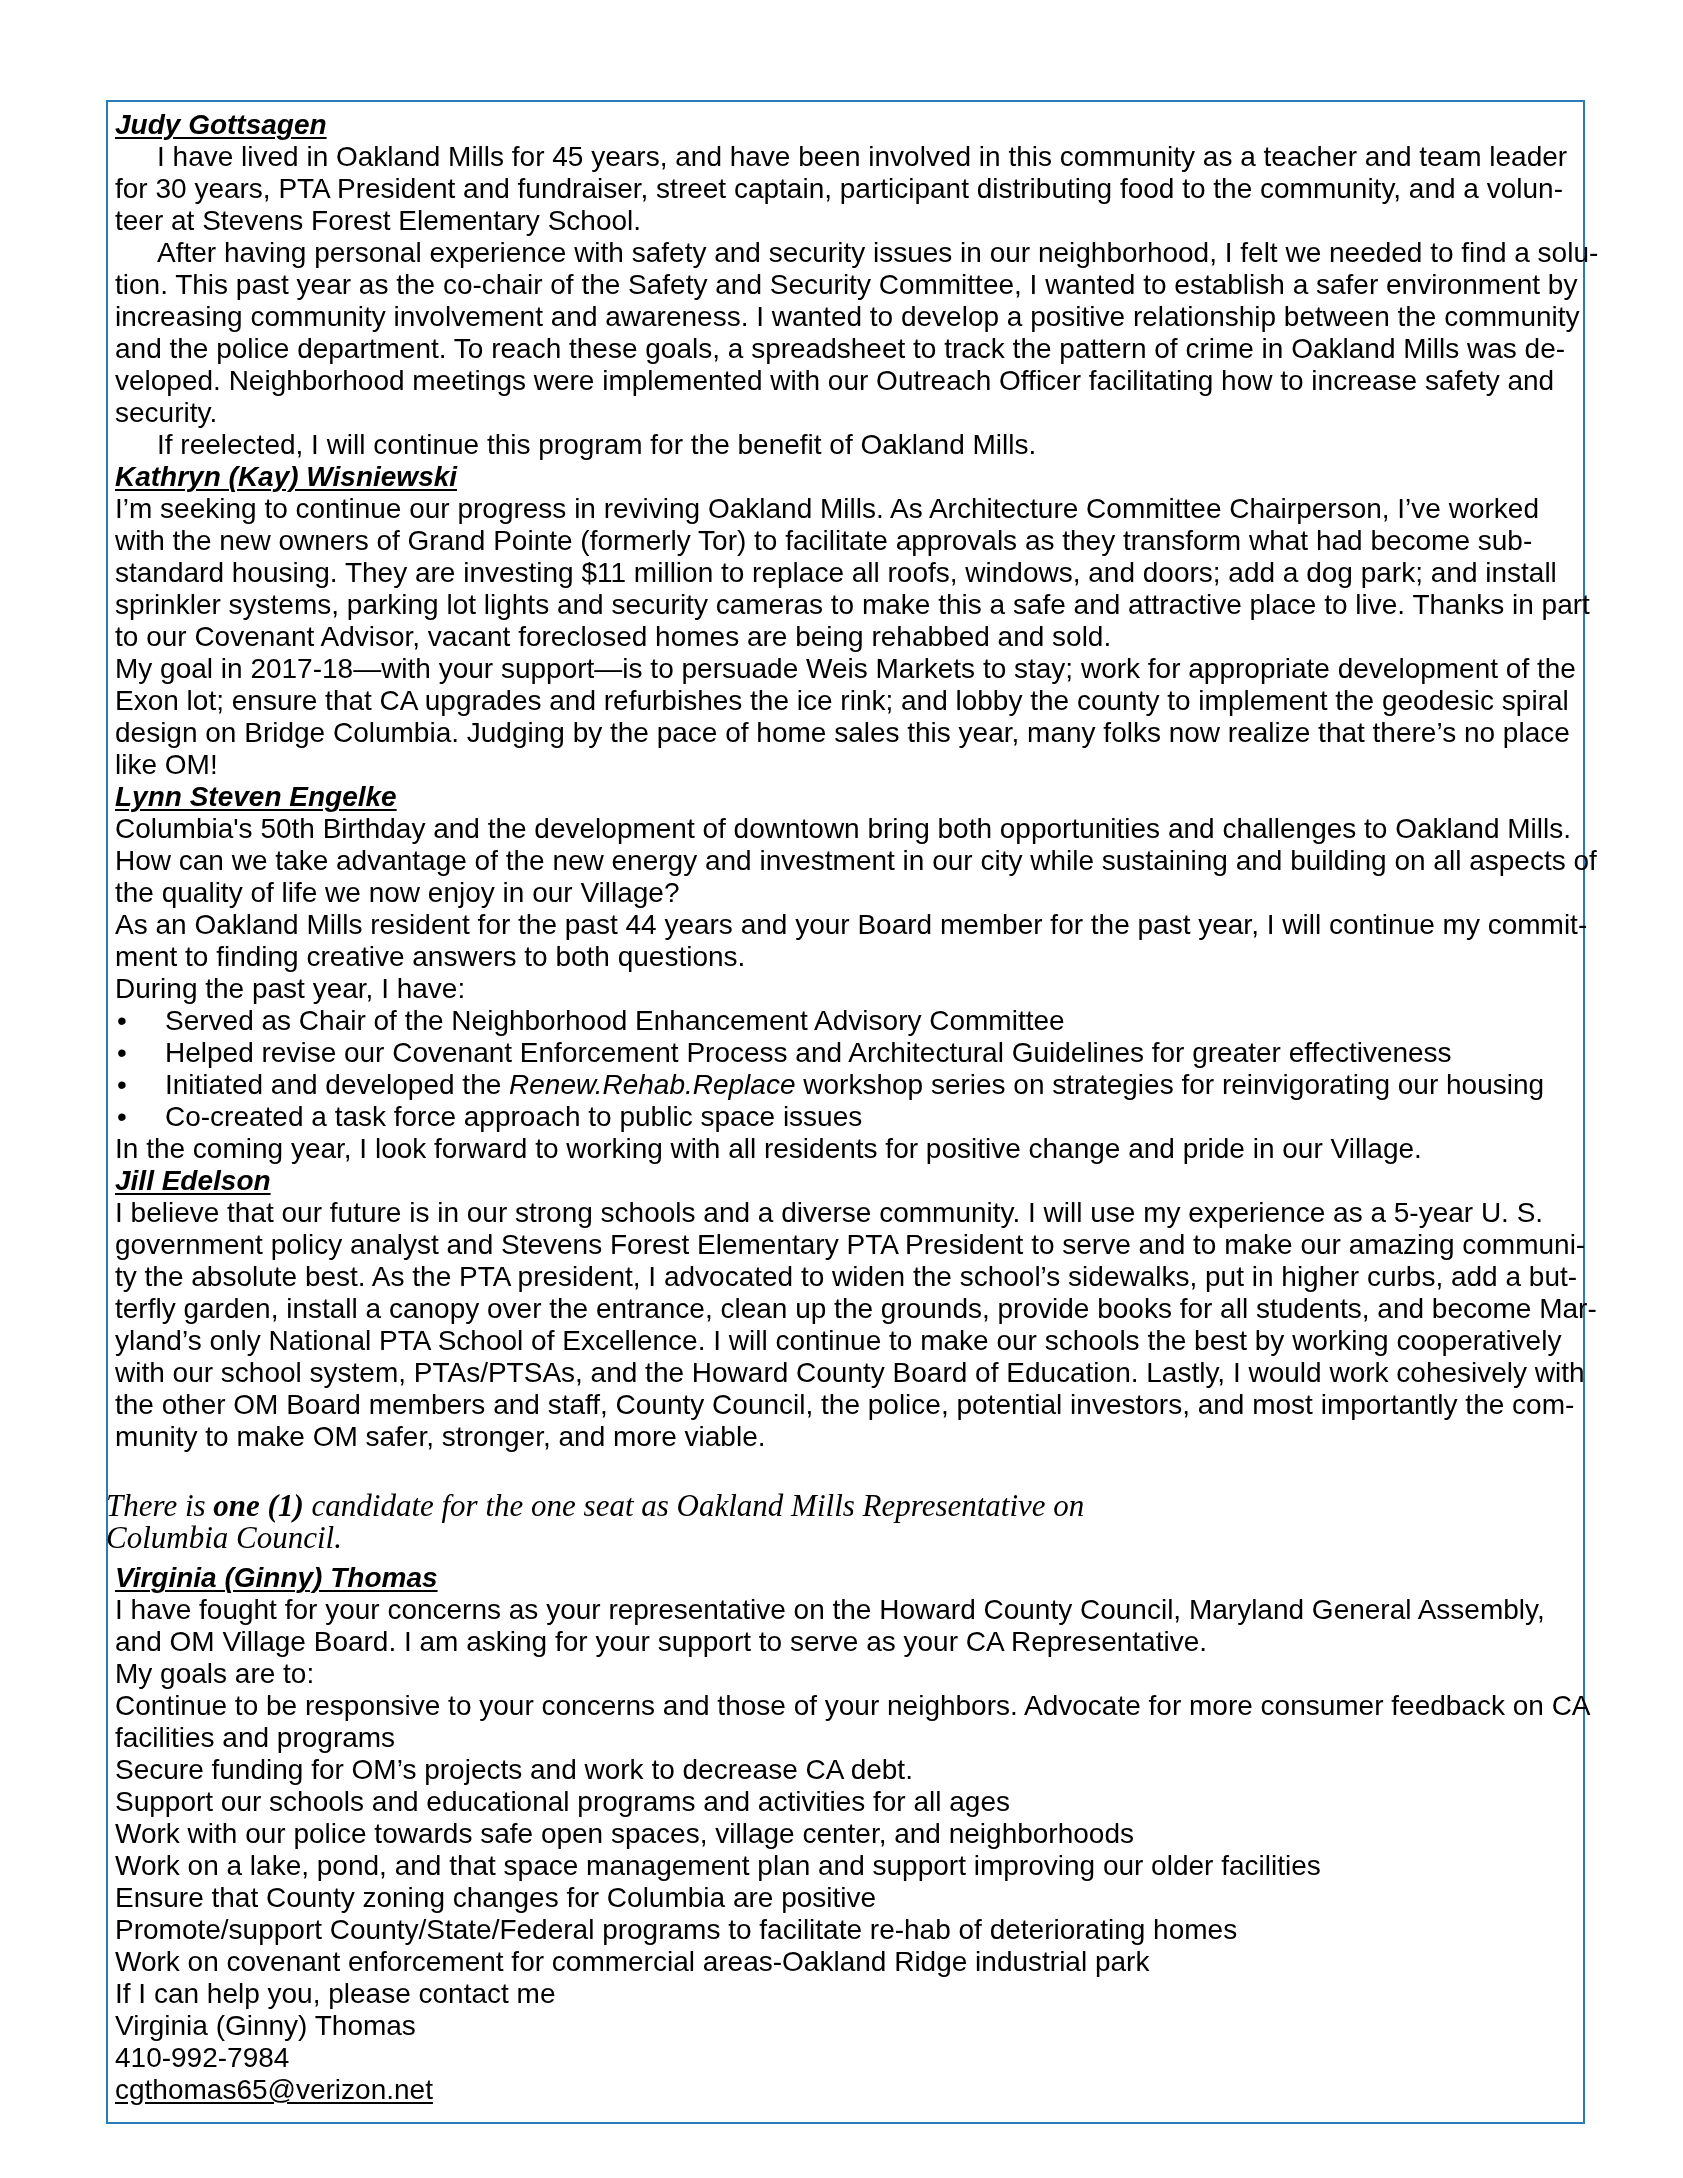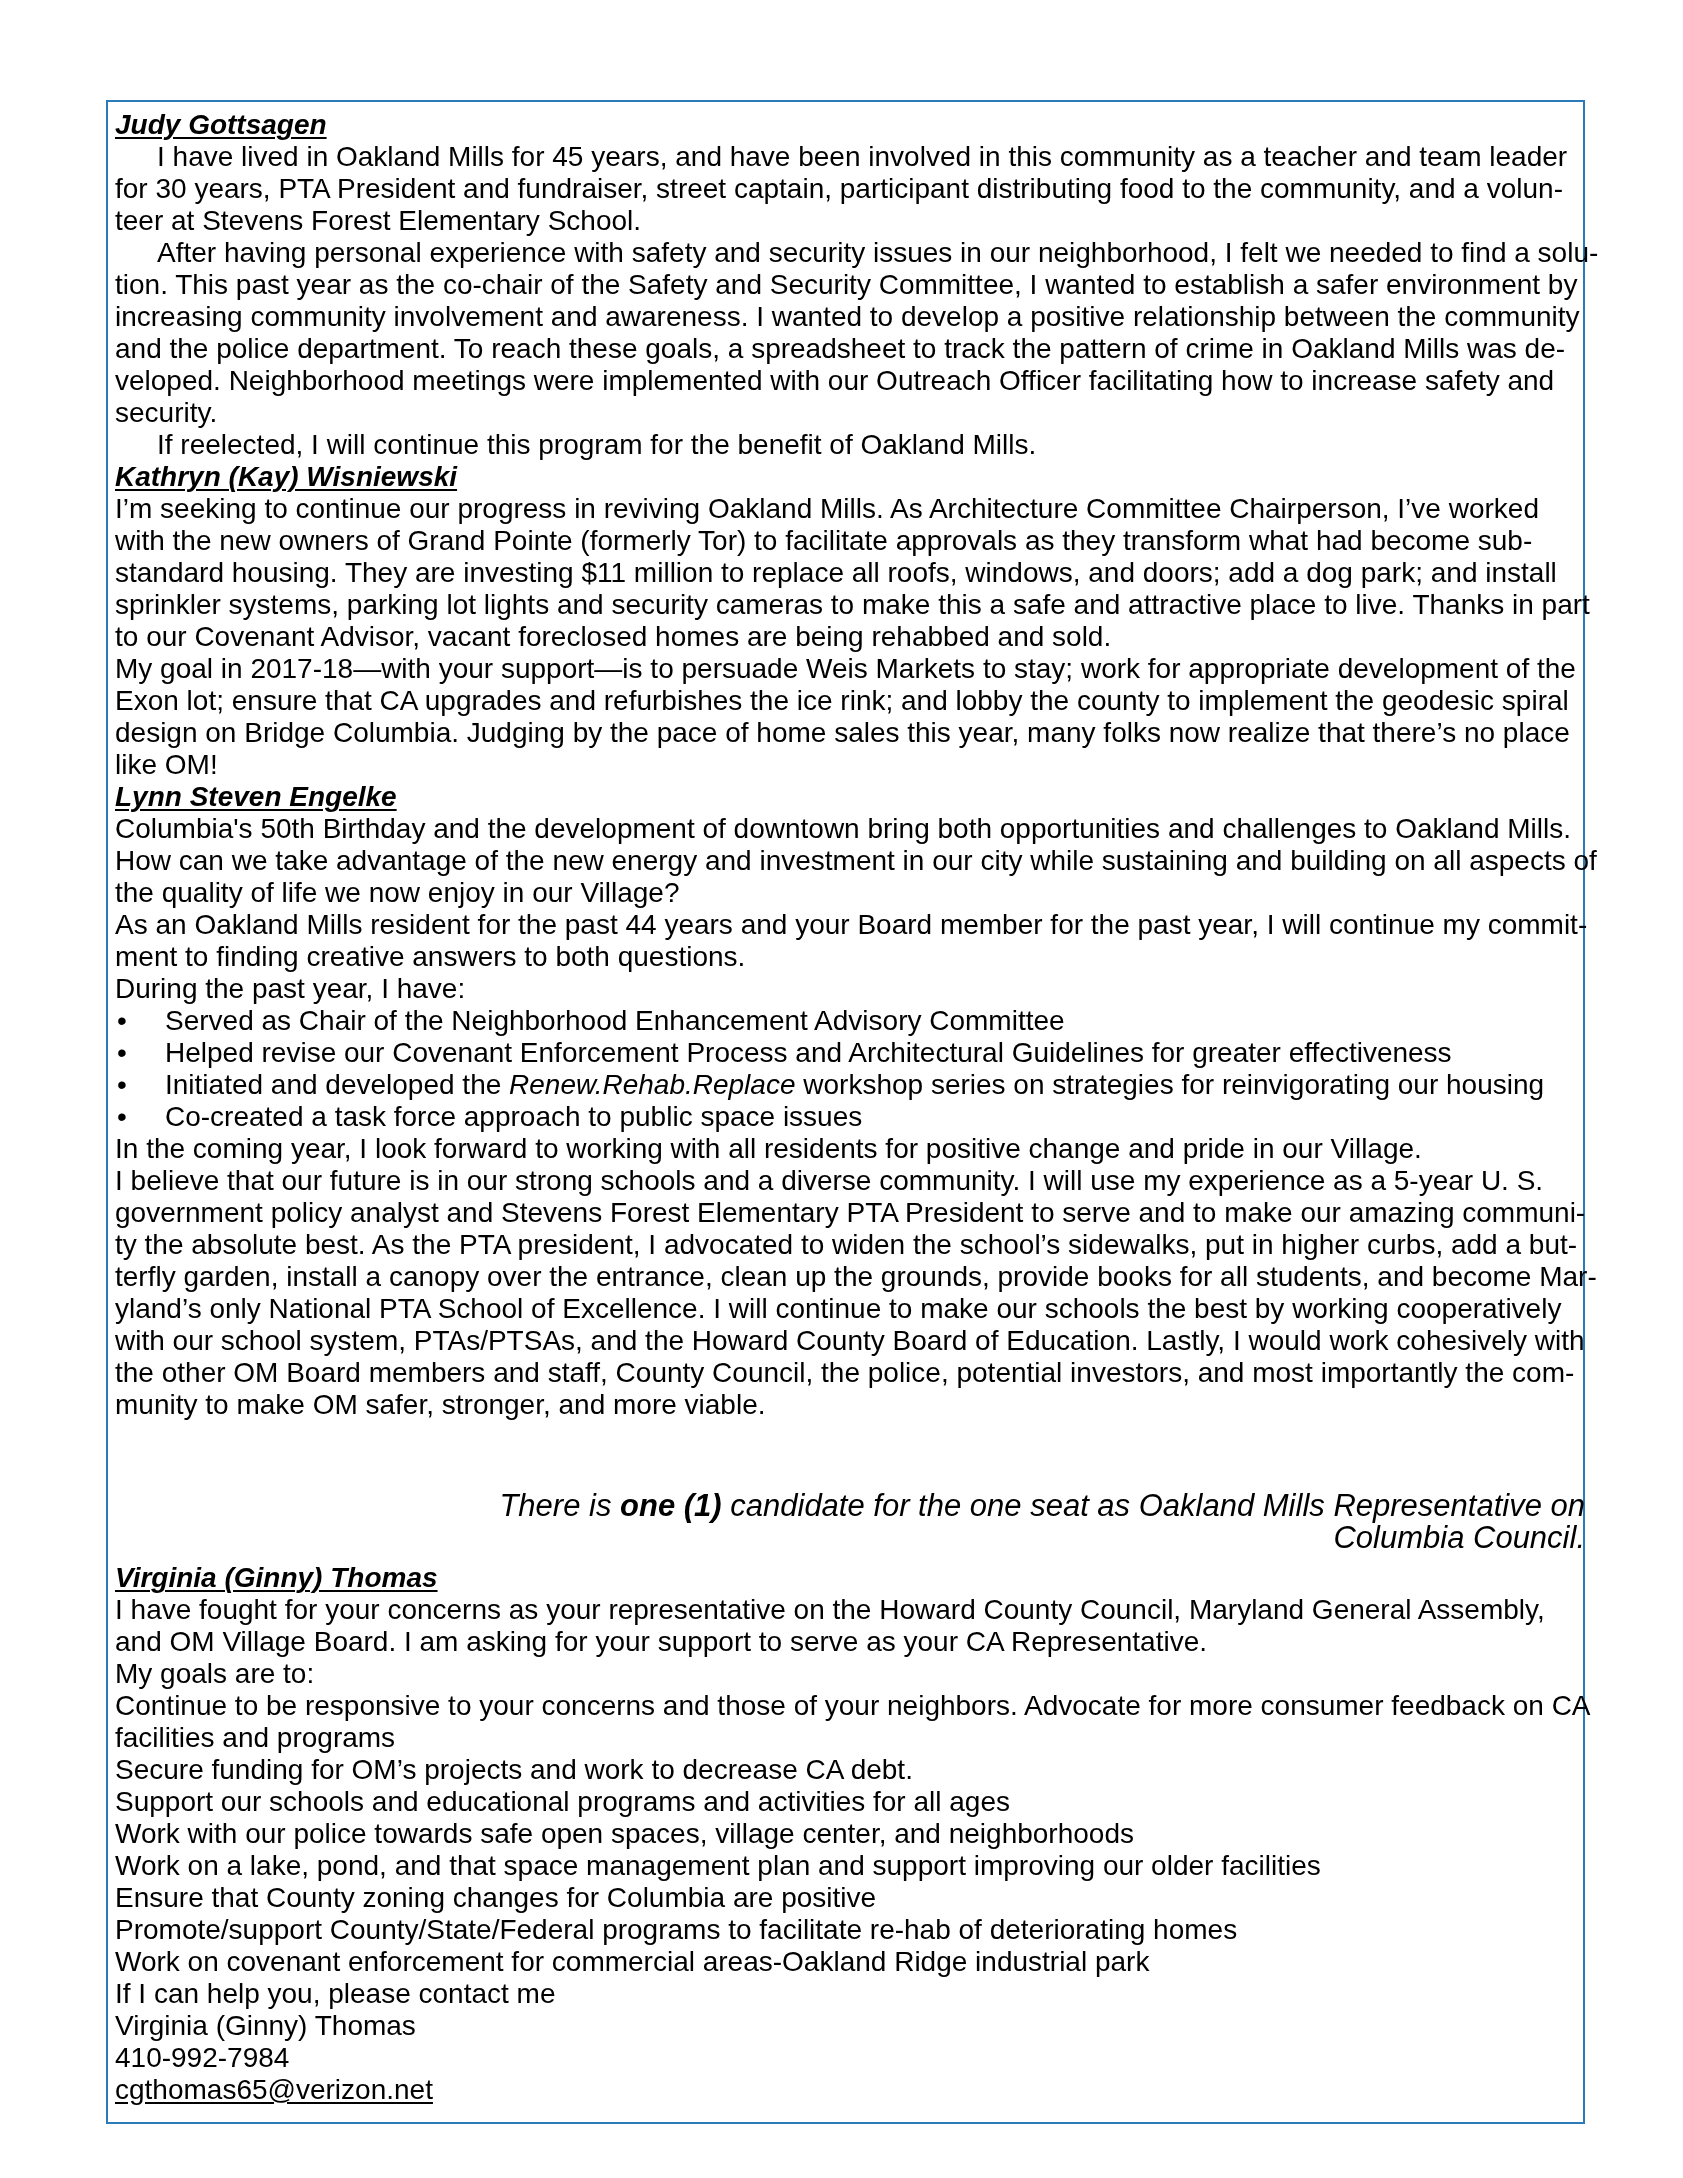"Jill Edelson" div.ln { html: none -> <div>Jill Edelson</div> }
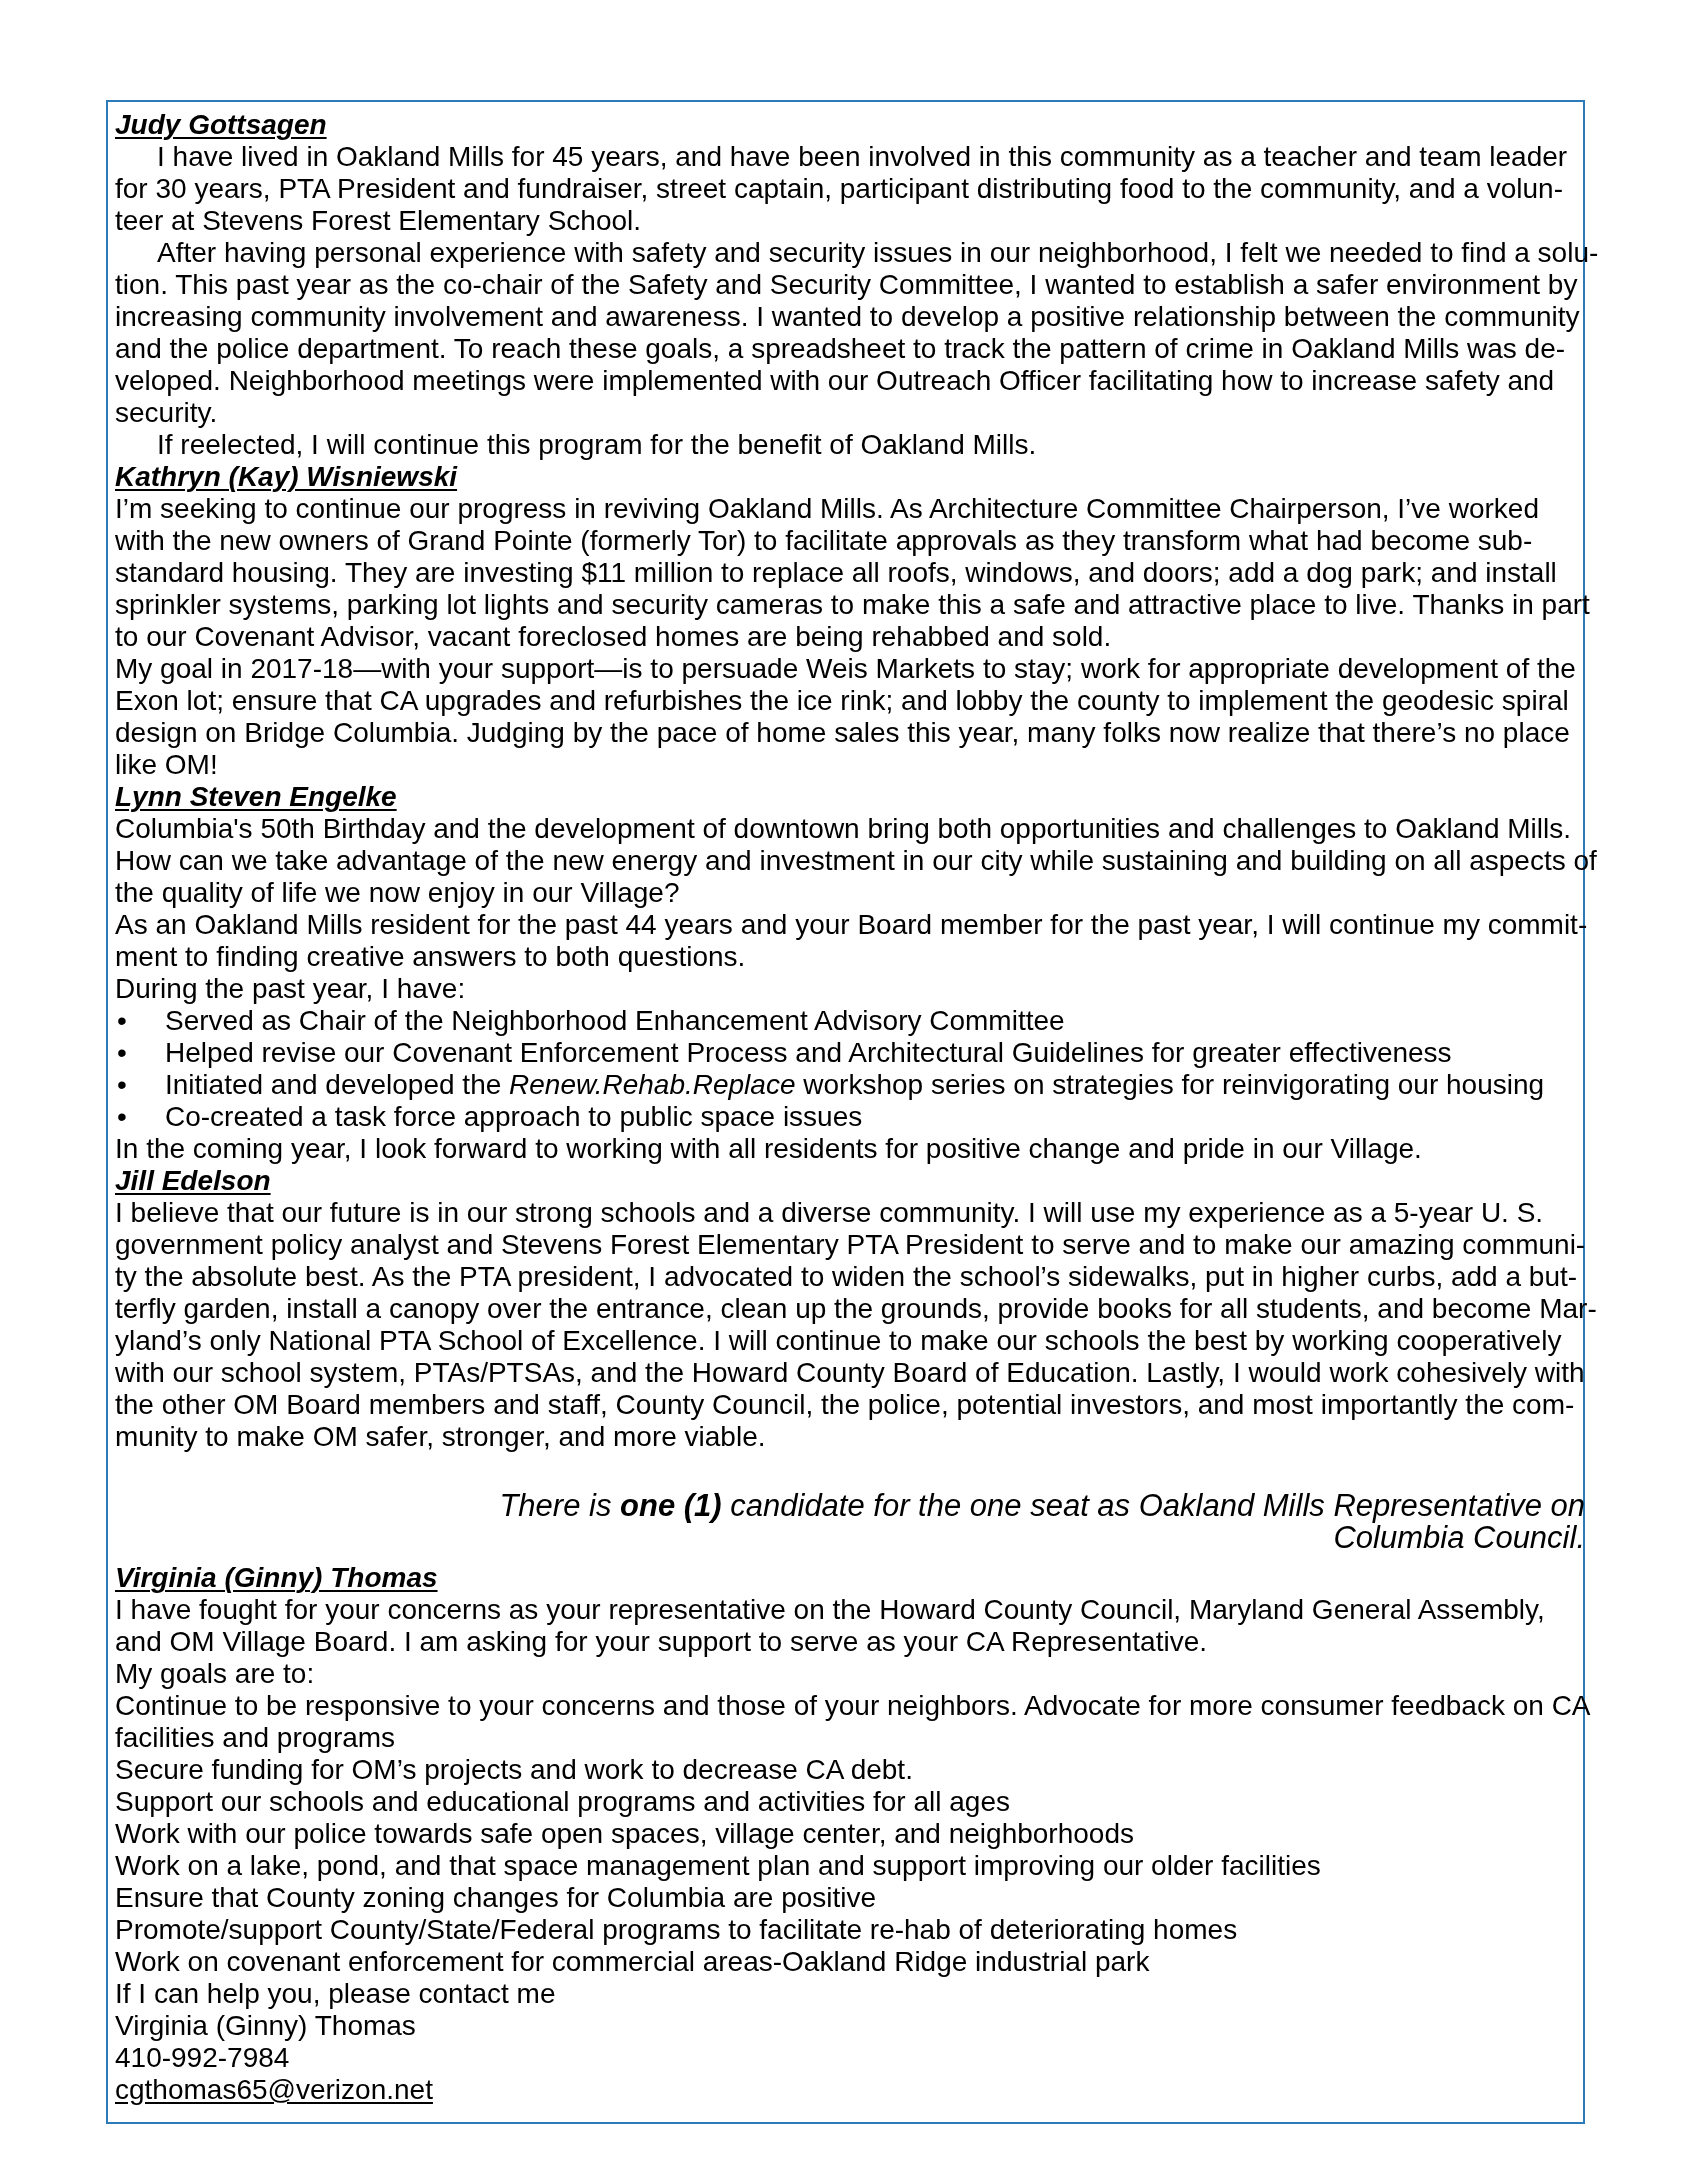"There is one (1) candidate" .notice { font-family: none -> Liberation Serif, serif; text-align: right -> left }
